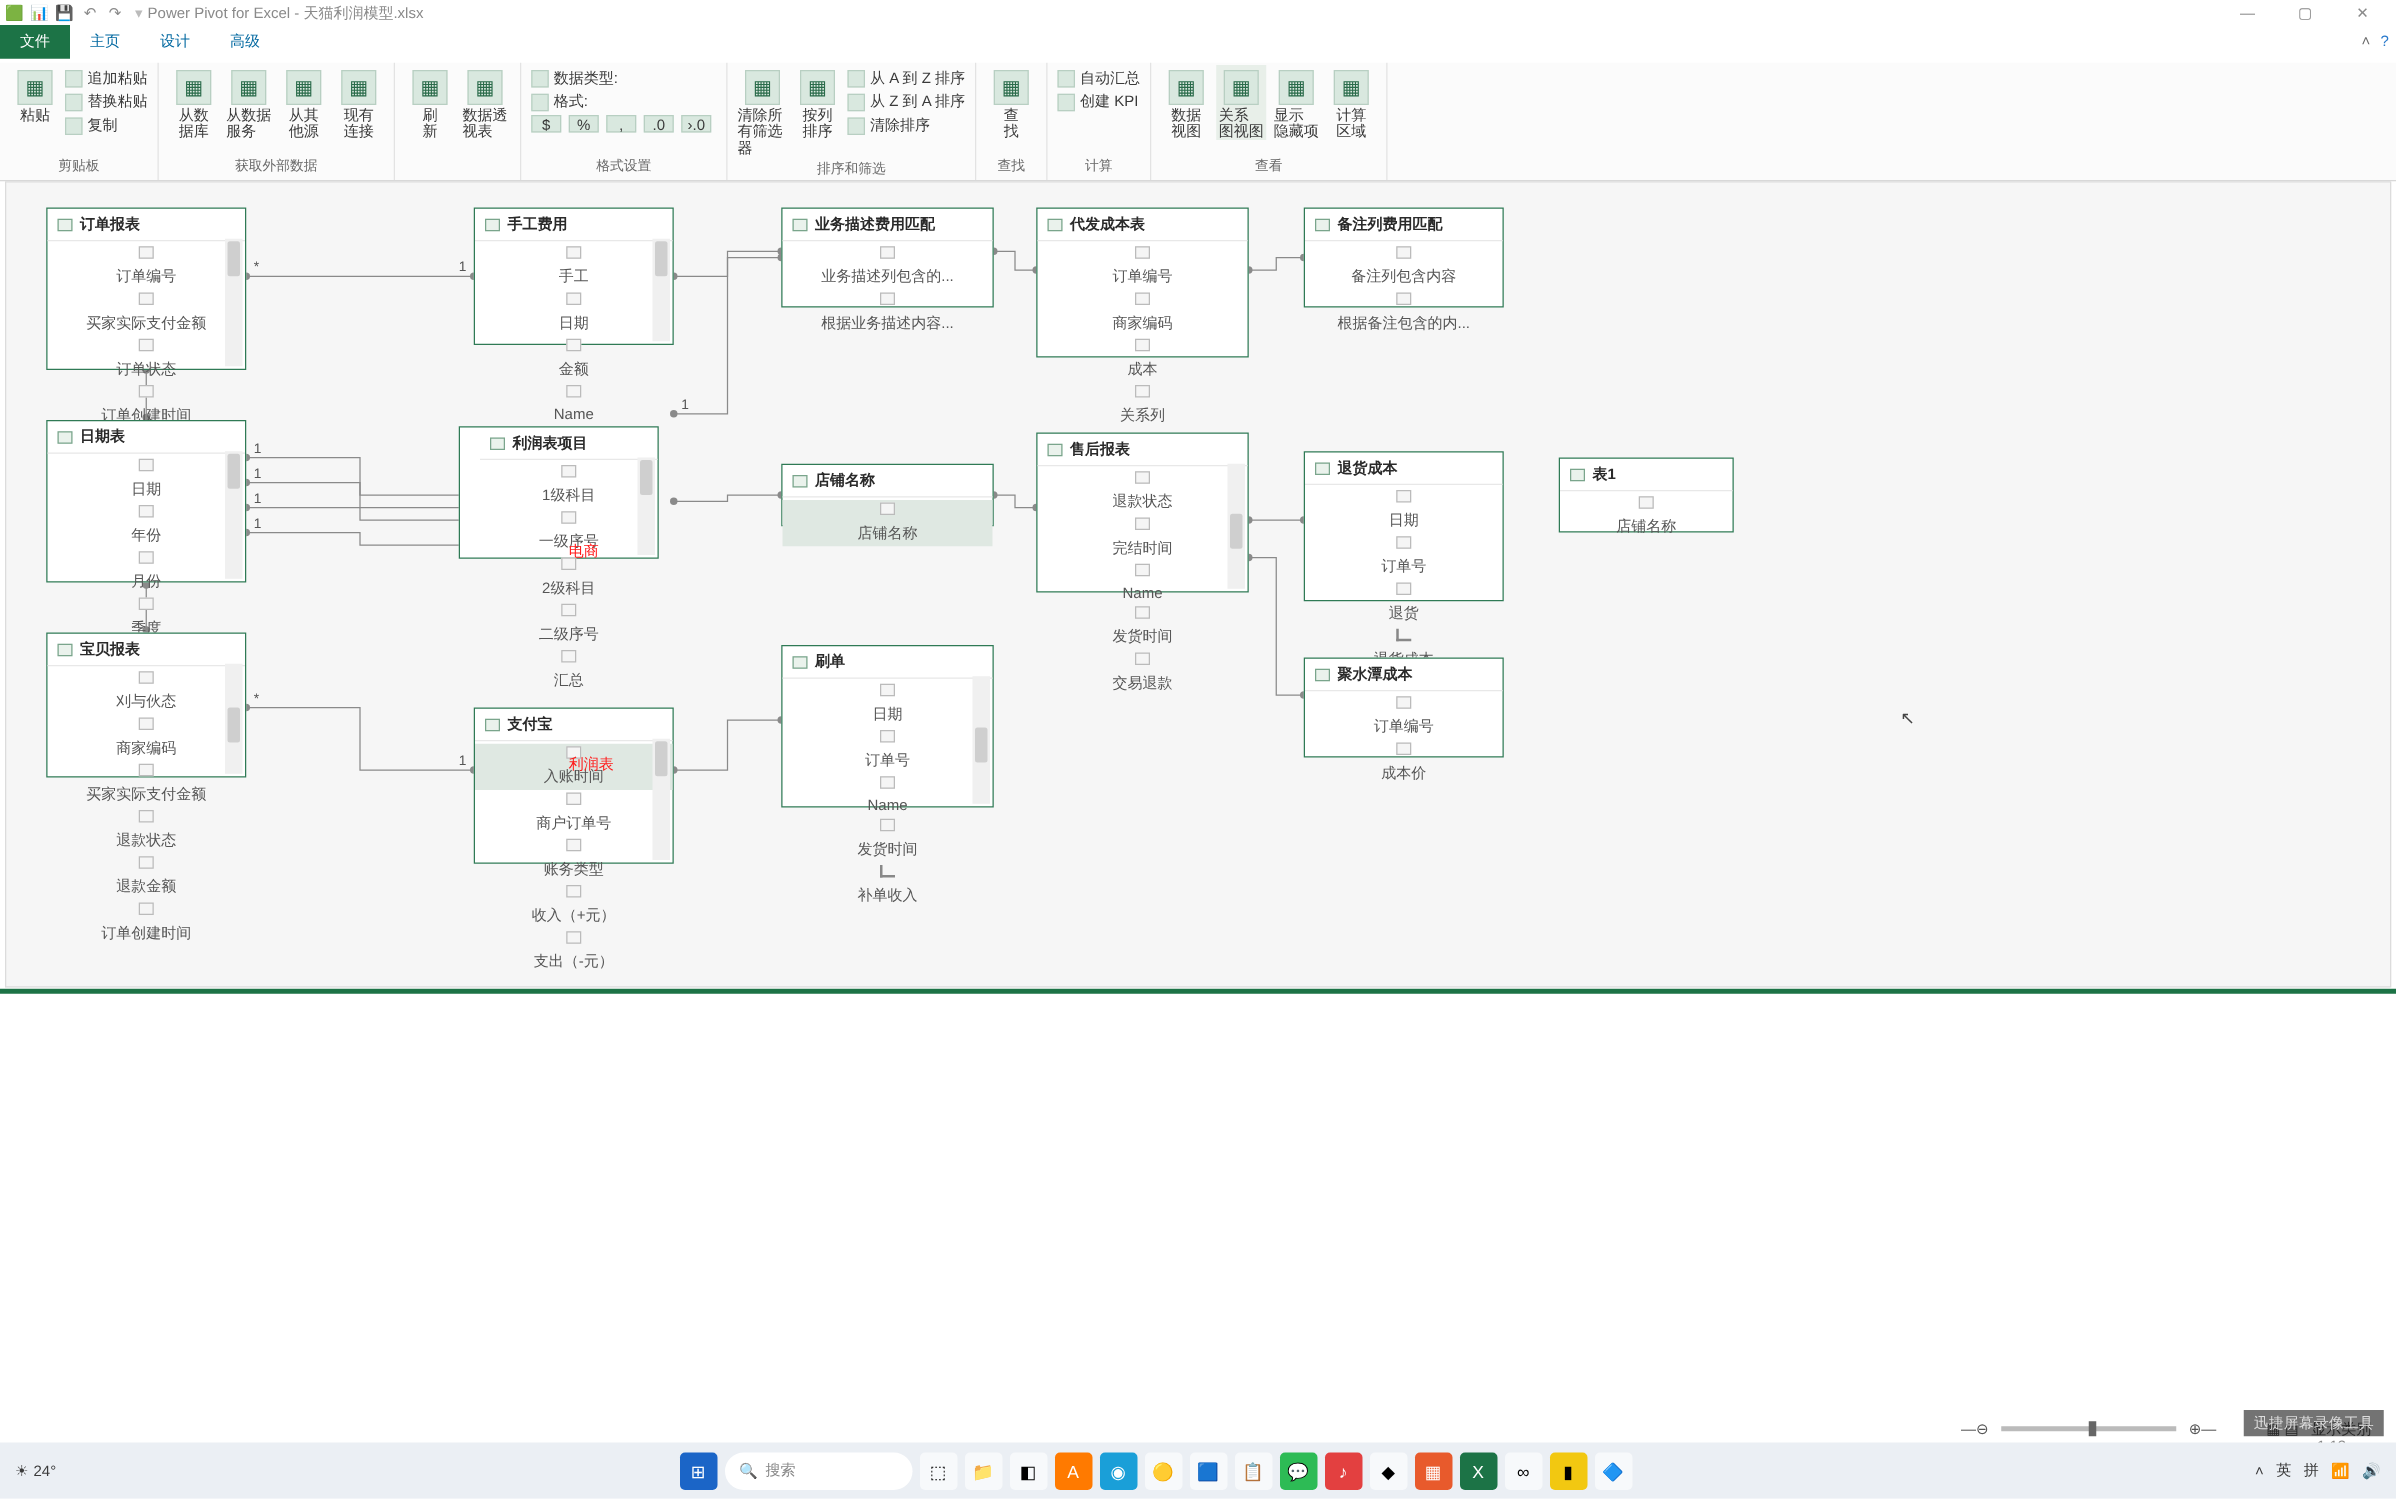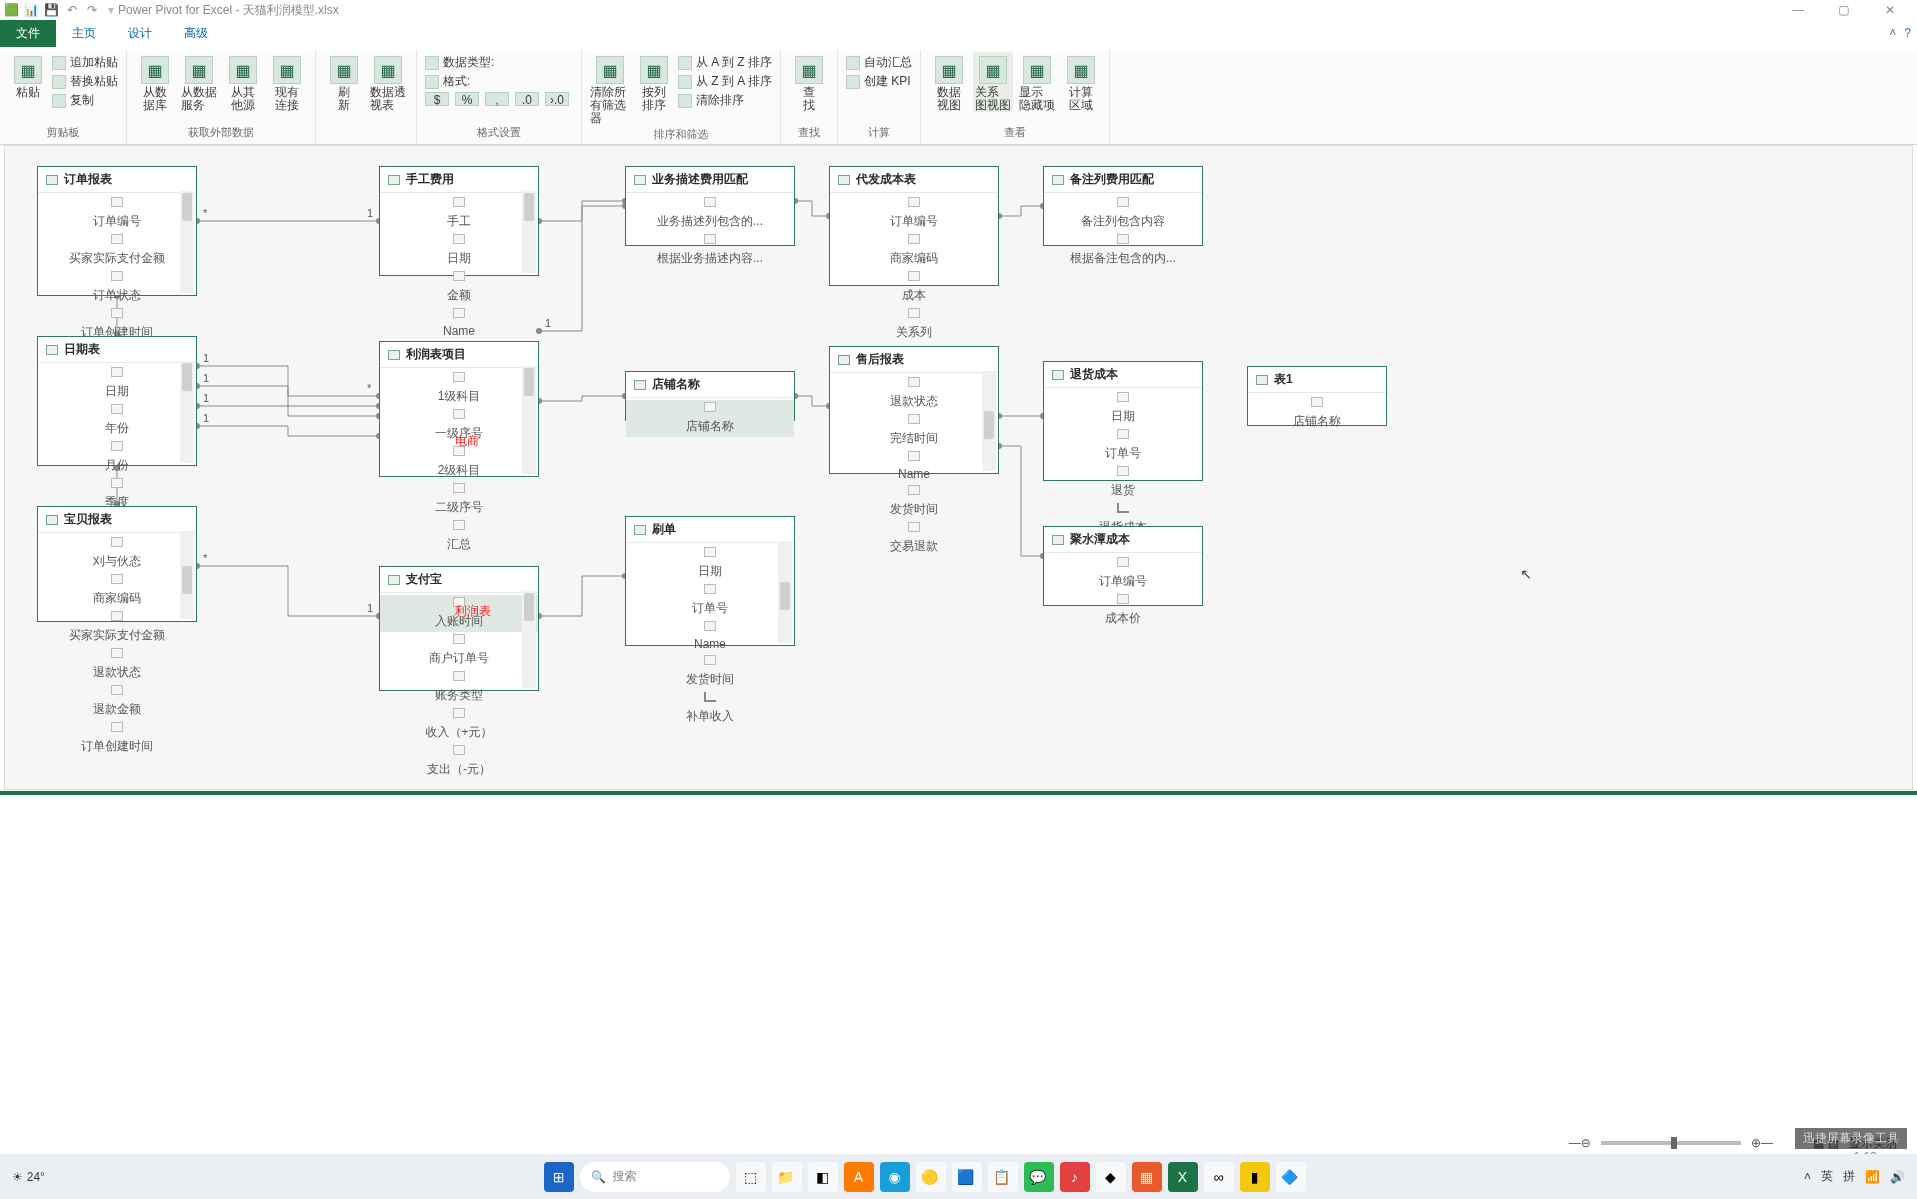"利润表项目" div.tbl { height: 136px -> 106px; left: 374px -> 362px; padding-left: none -> 16px }
